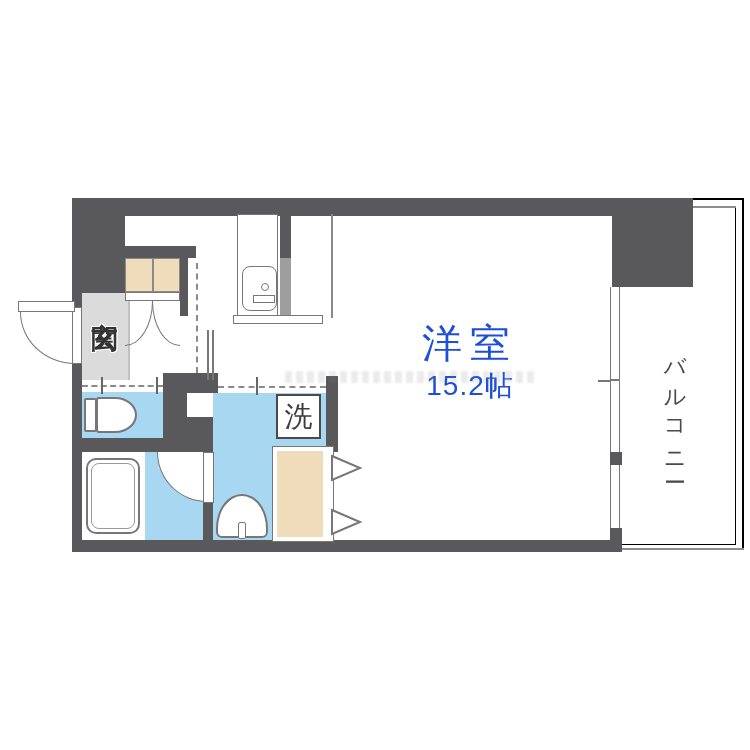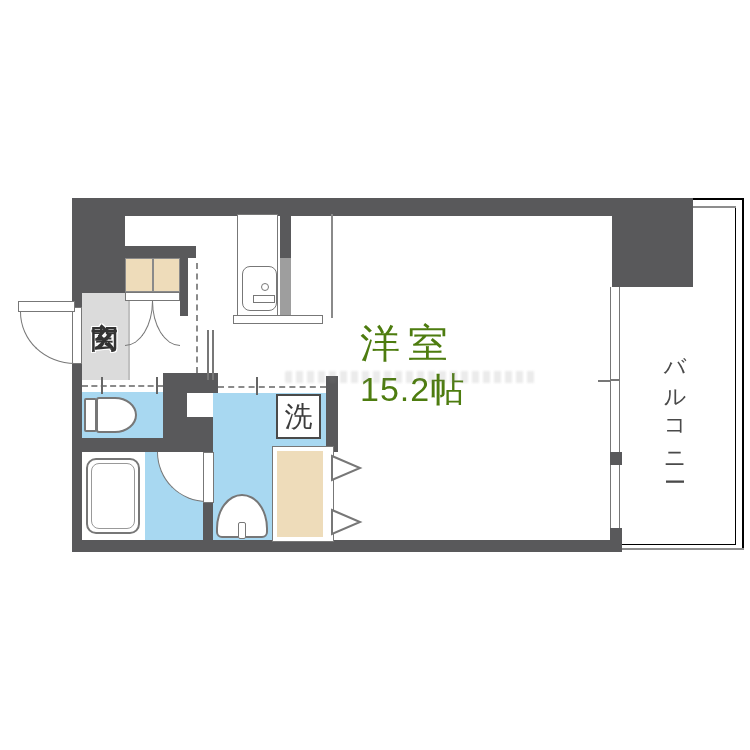"洋室" .main-label { color: #4d7c0f -> #1d4ed8; text-align: left -> center }
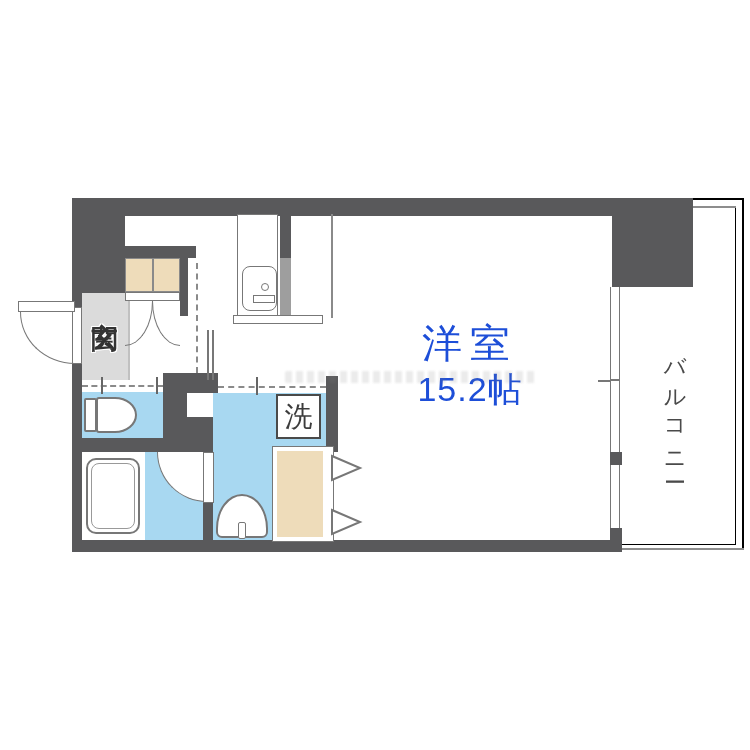"15.2帖" .main-label .size { font-size: 34px -> 28px }
